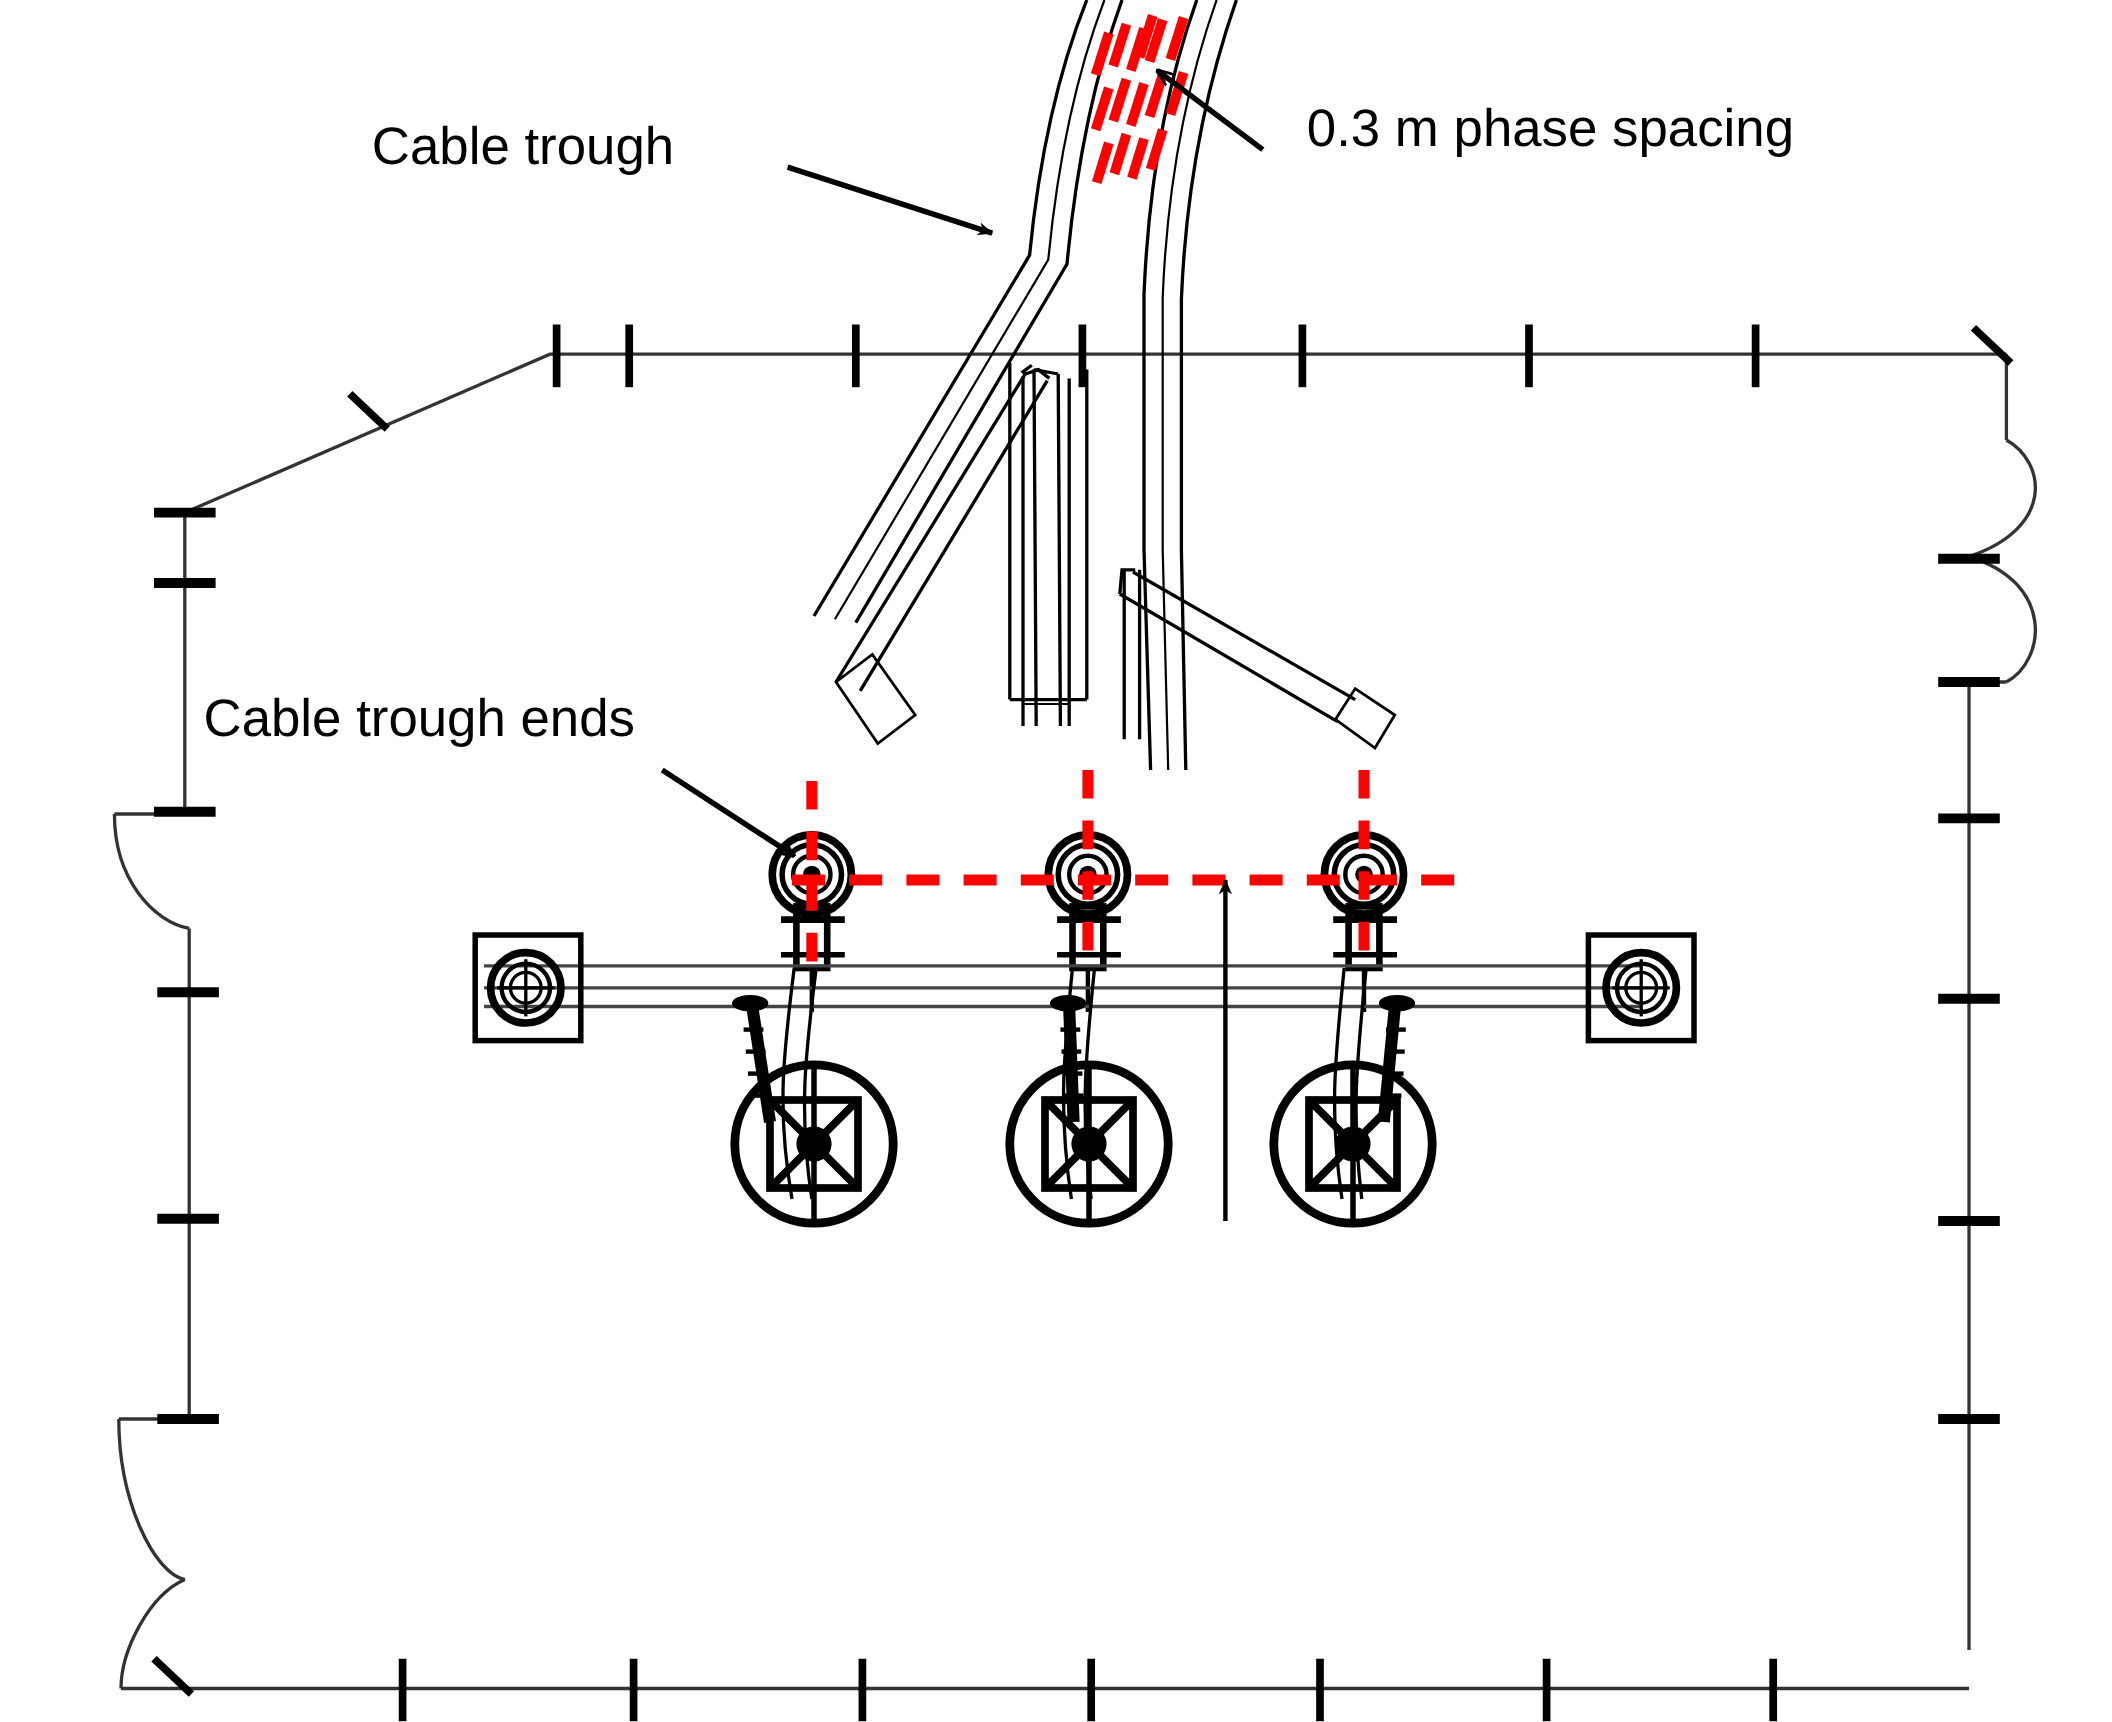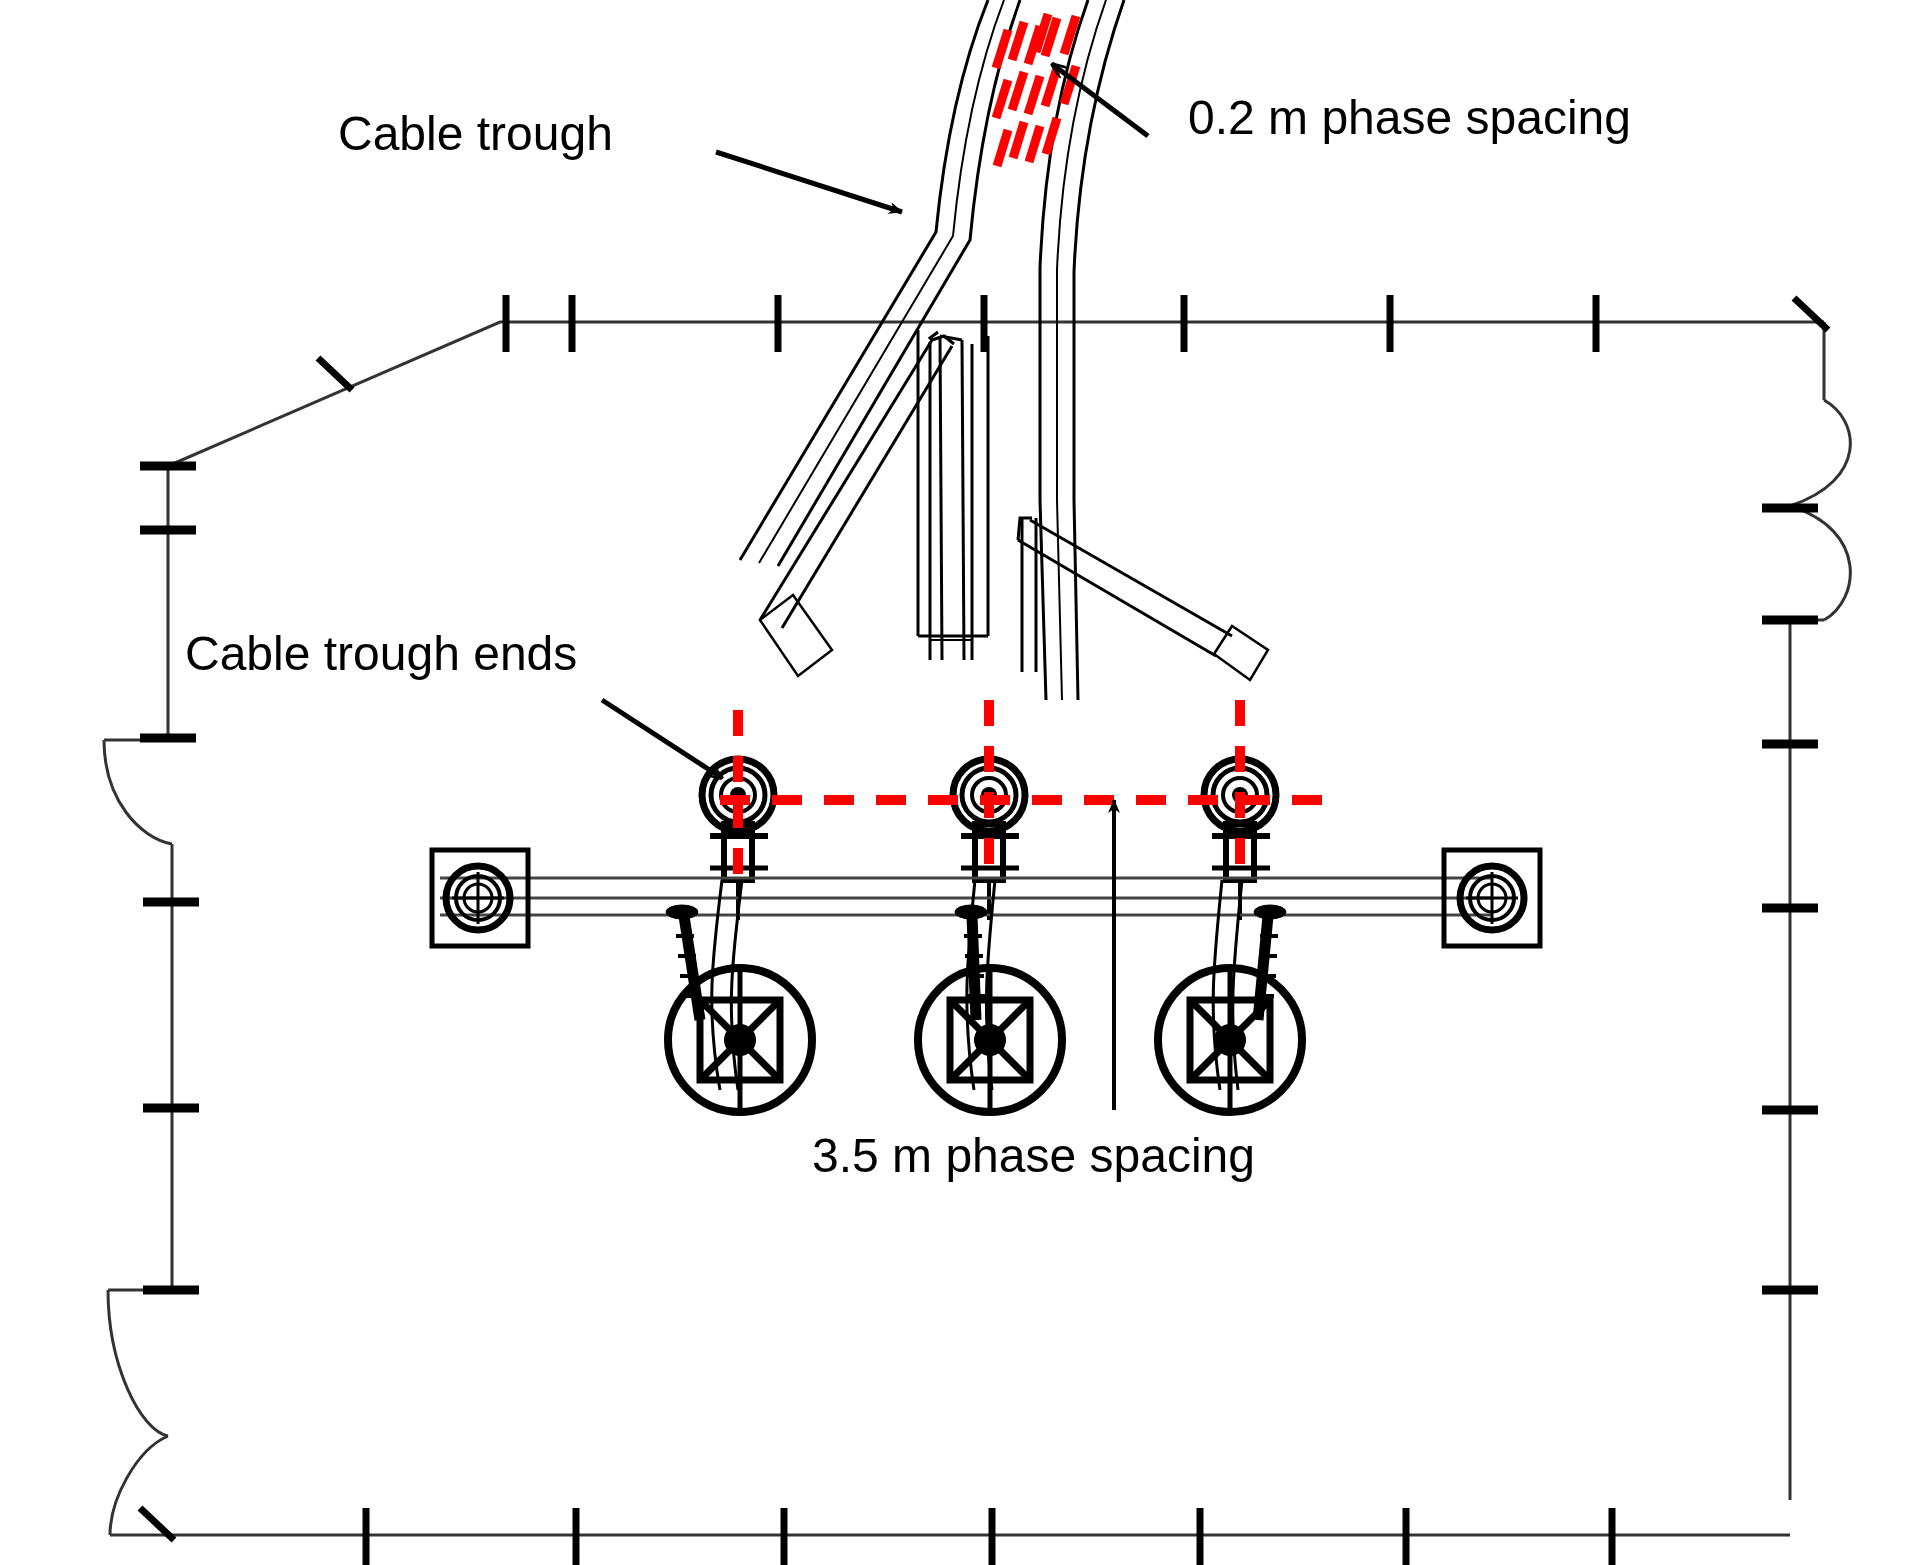"0.2 m phase spacing" div.annot-label { text: 0.2 -> 0.3 }
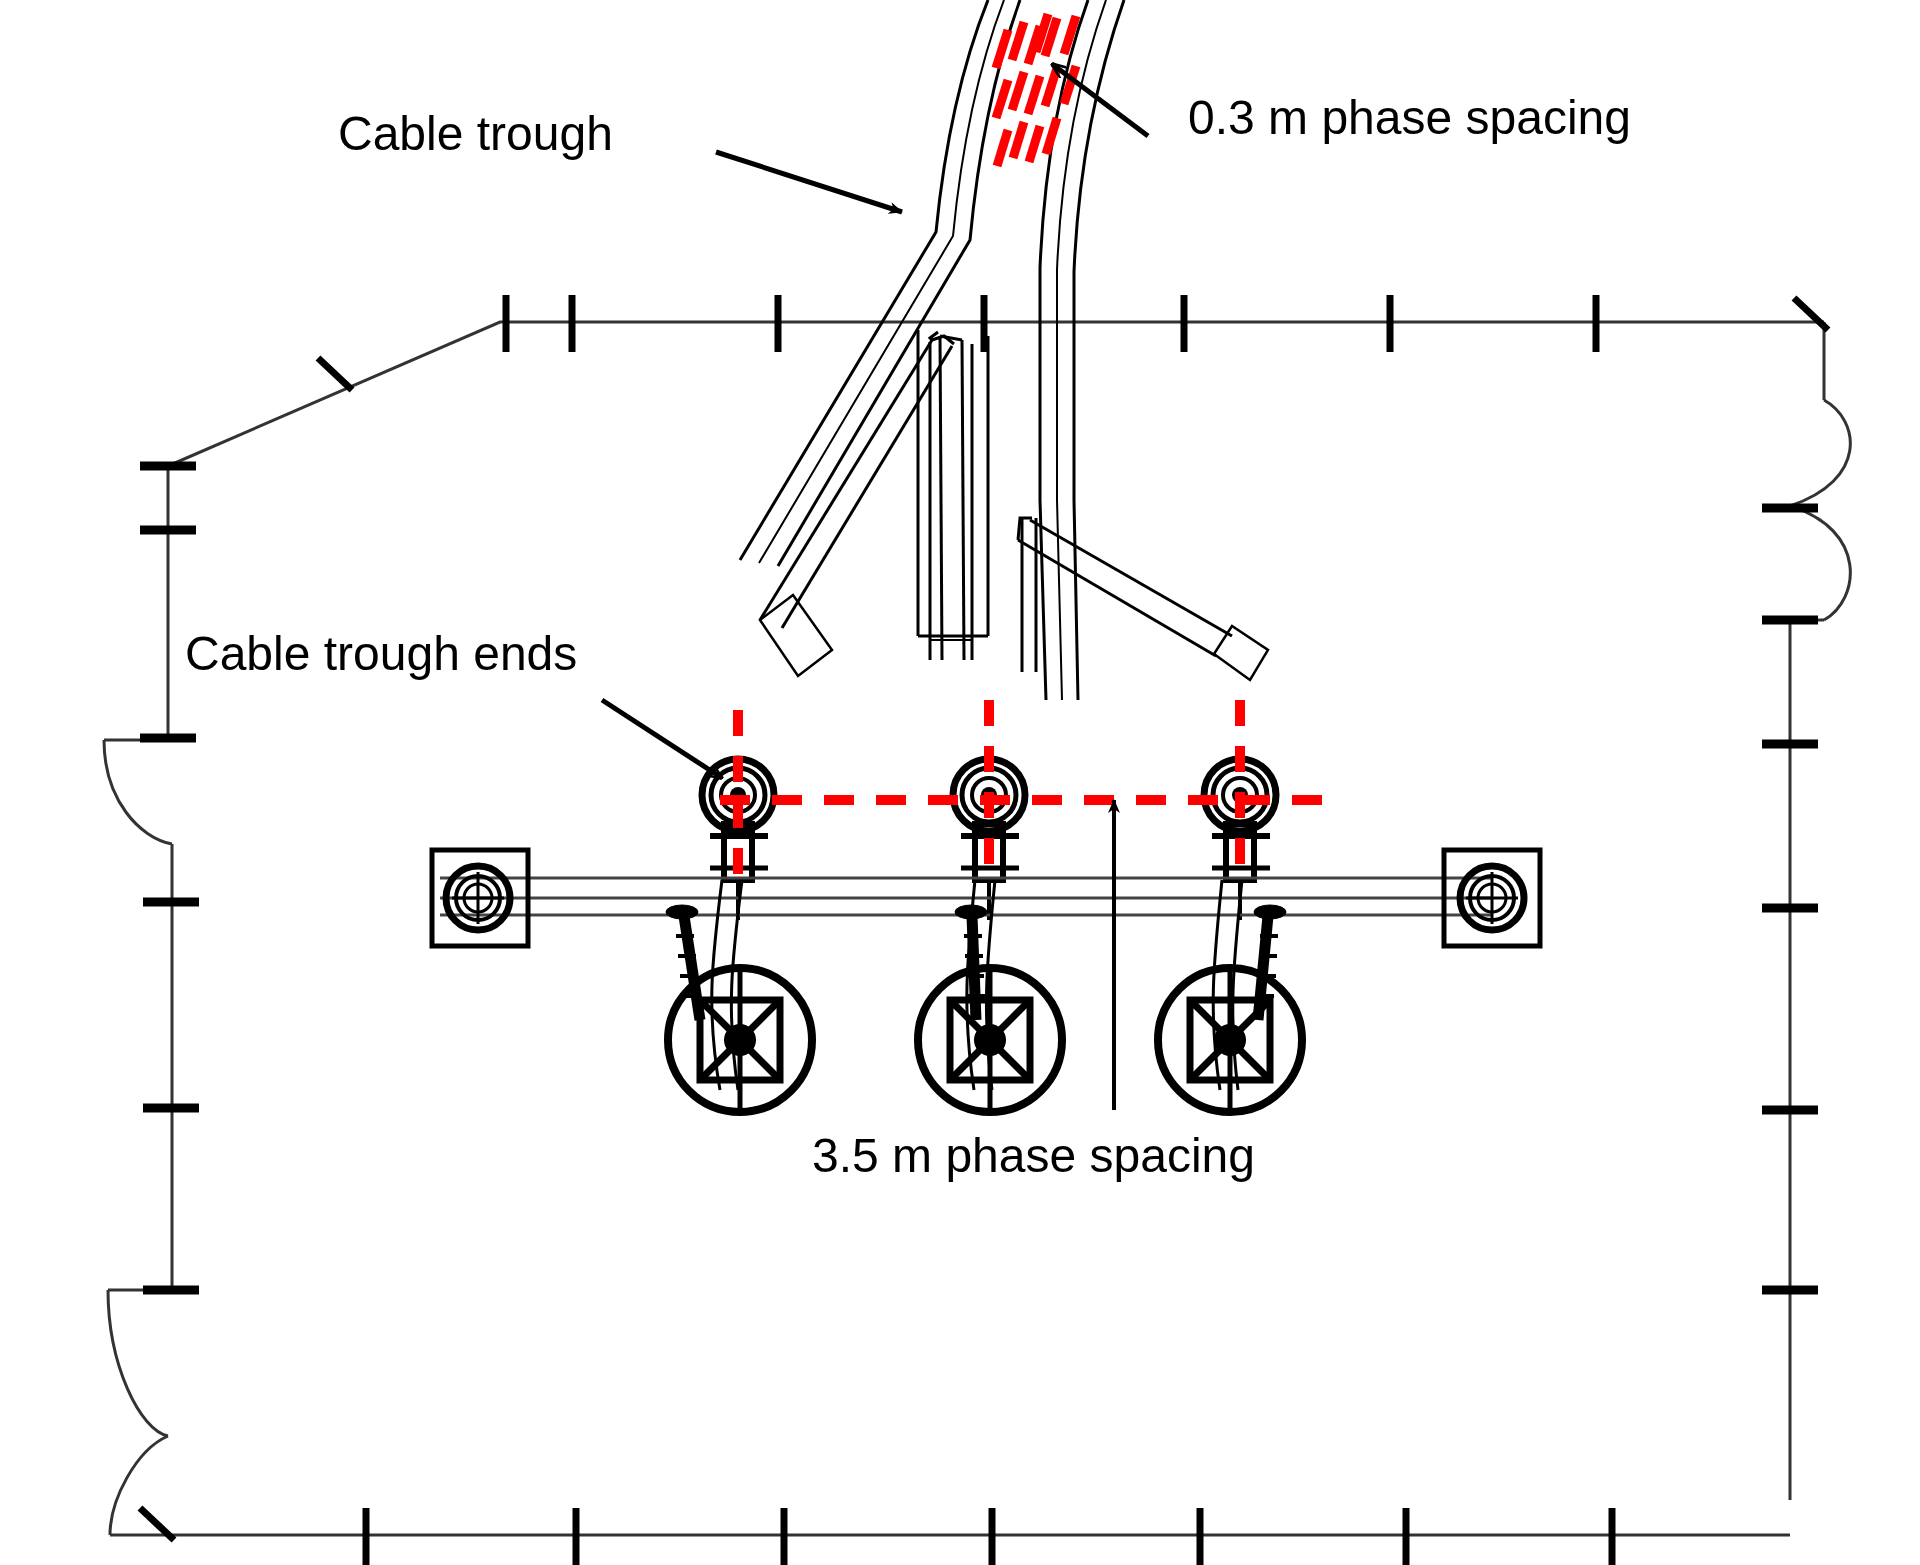"3.5 m phase spacing" div.annot-label { html: <div>3.5 m phase spacing</div> -> none }
